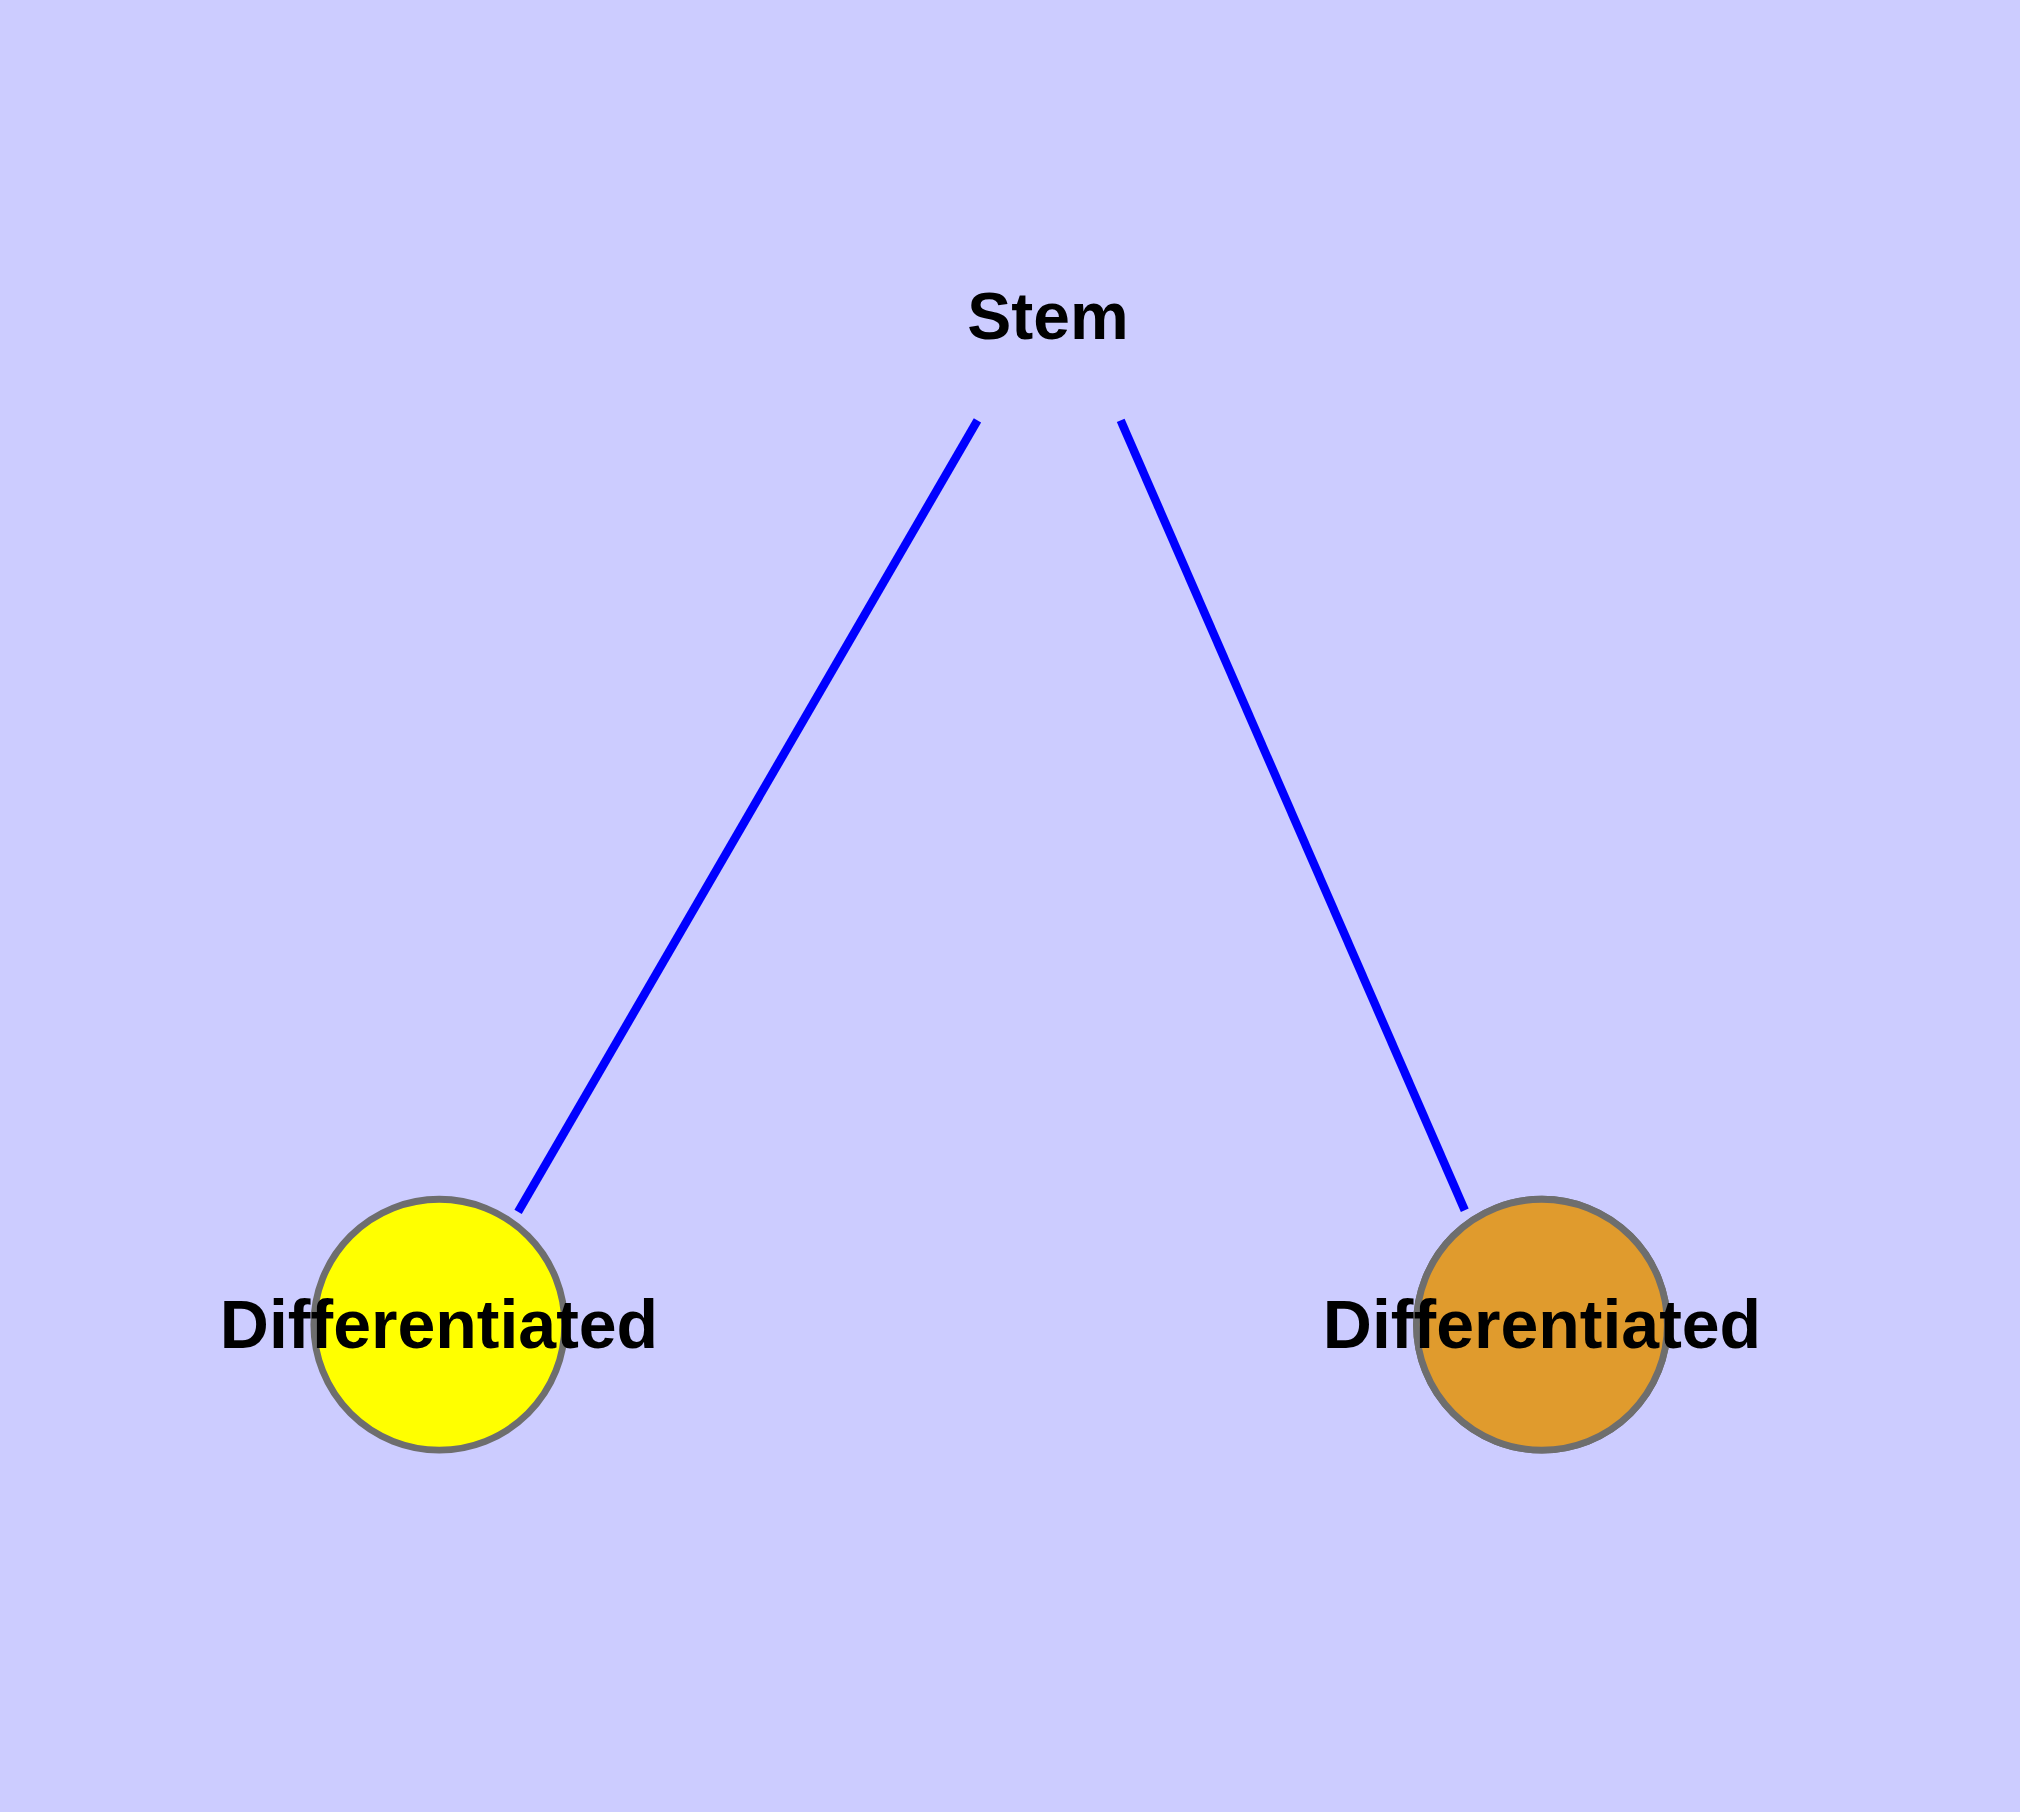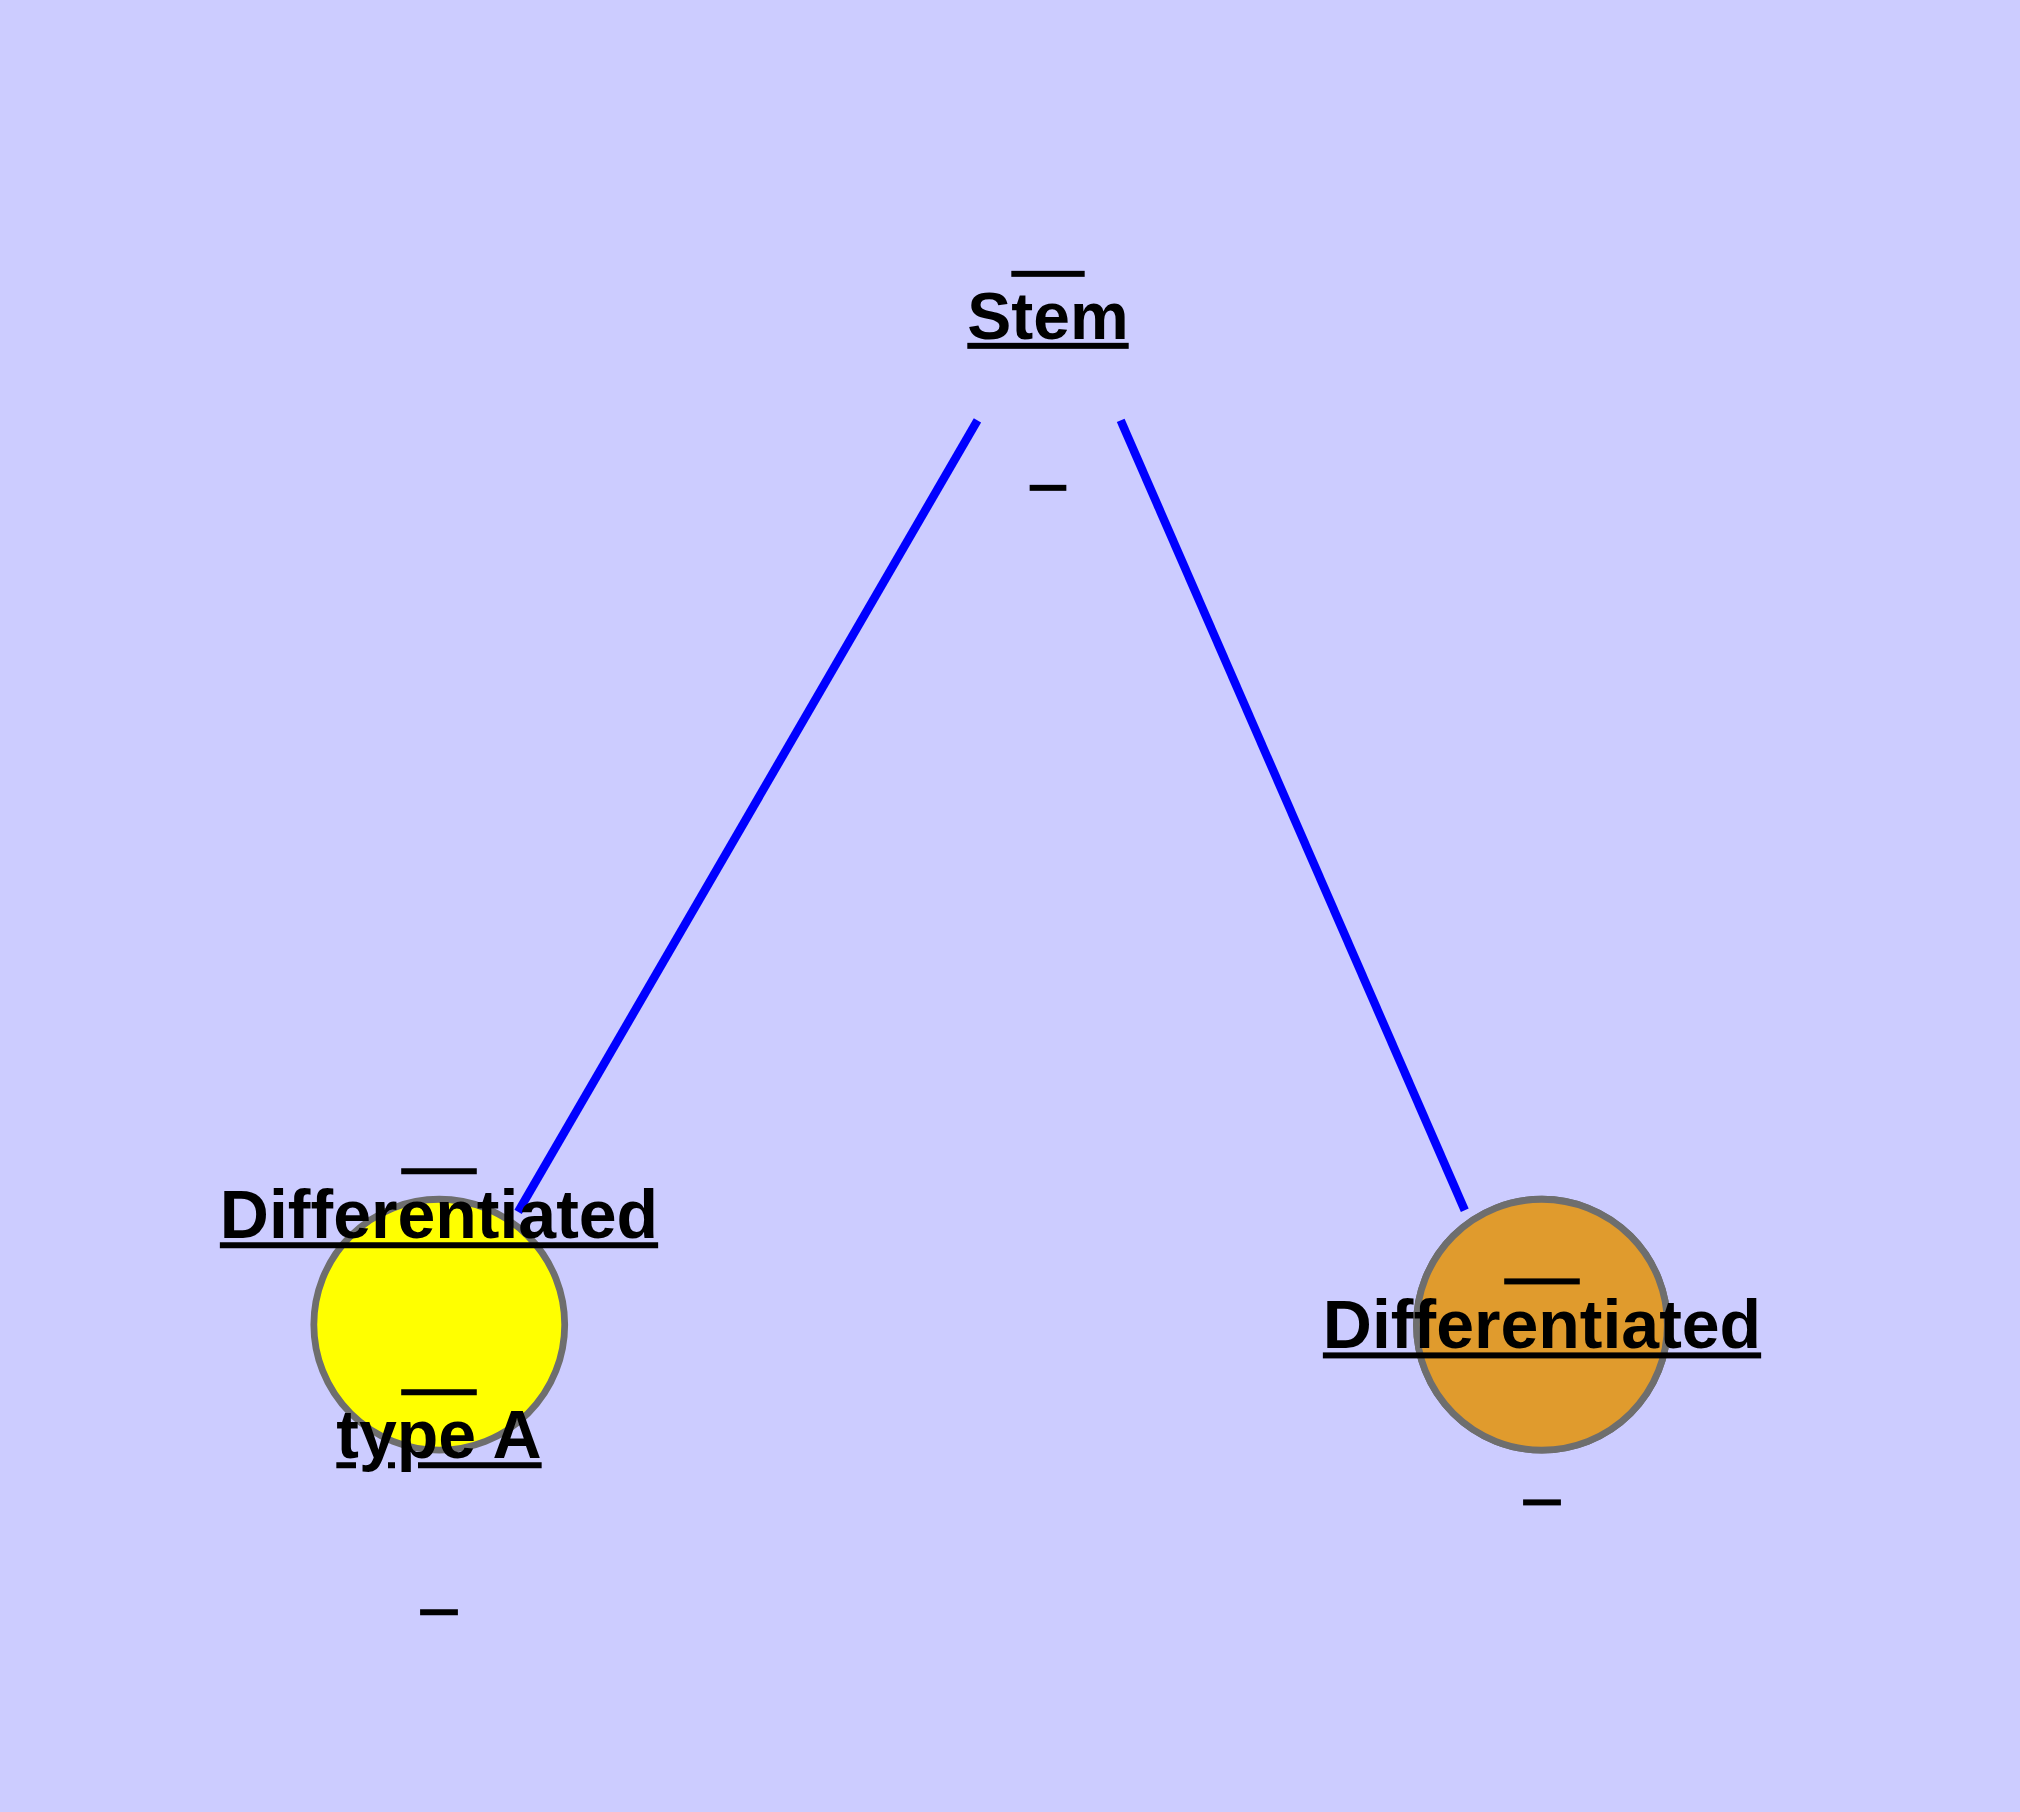"Stem" .node-label { text-decoration: underline -> none }
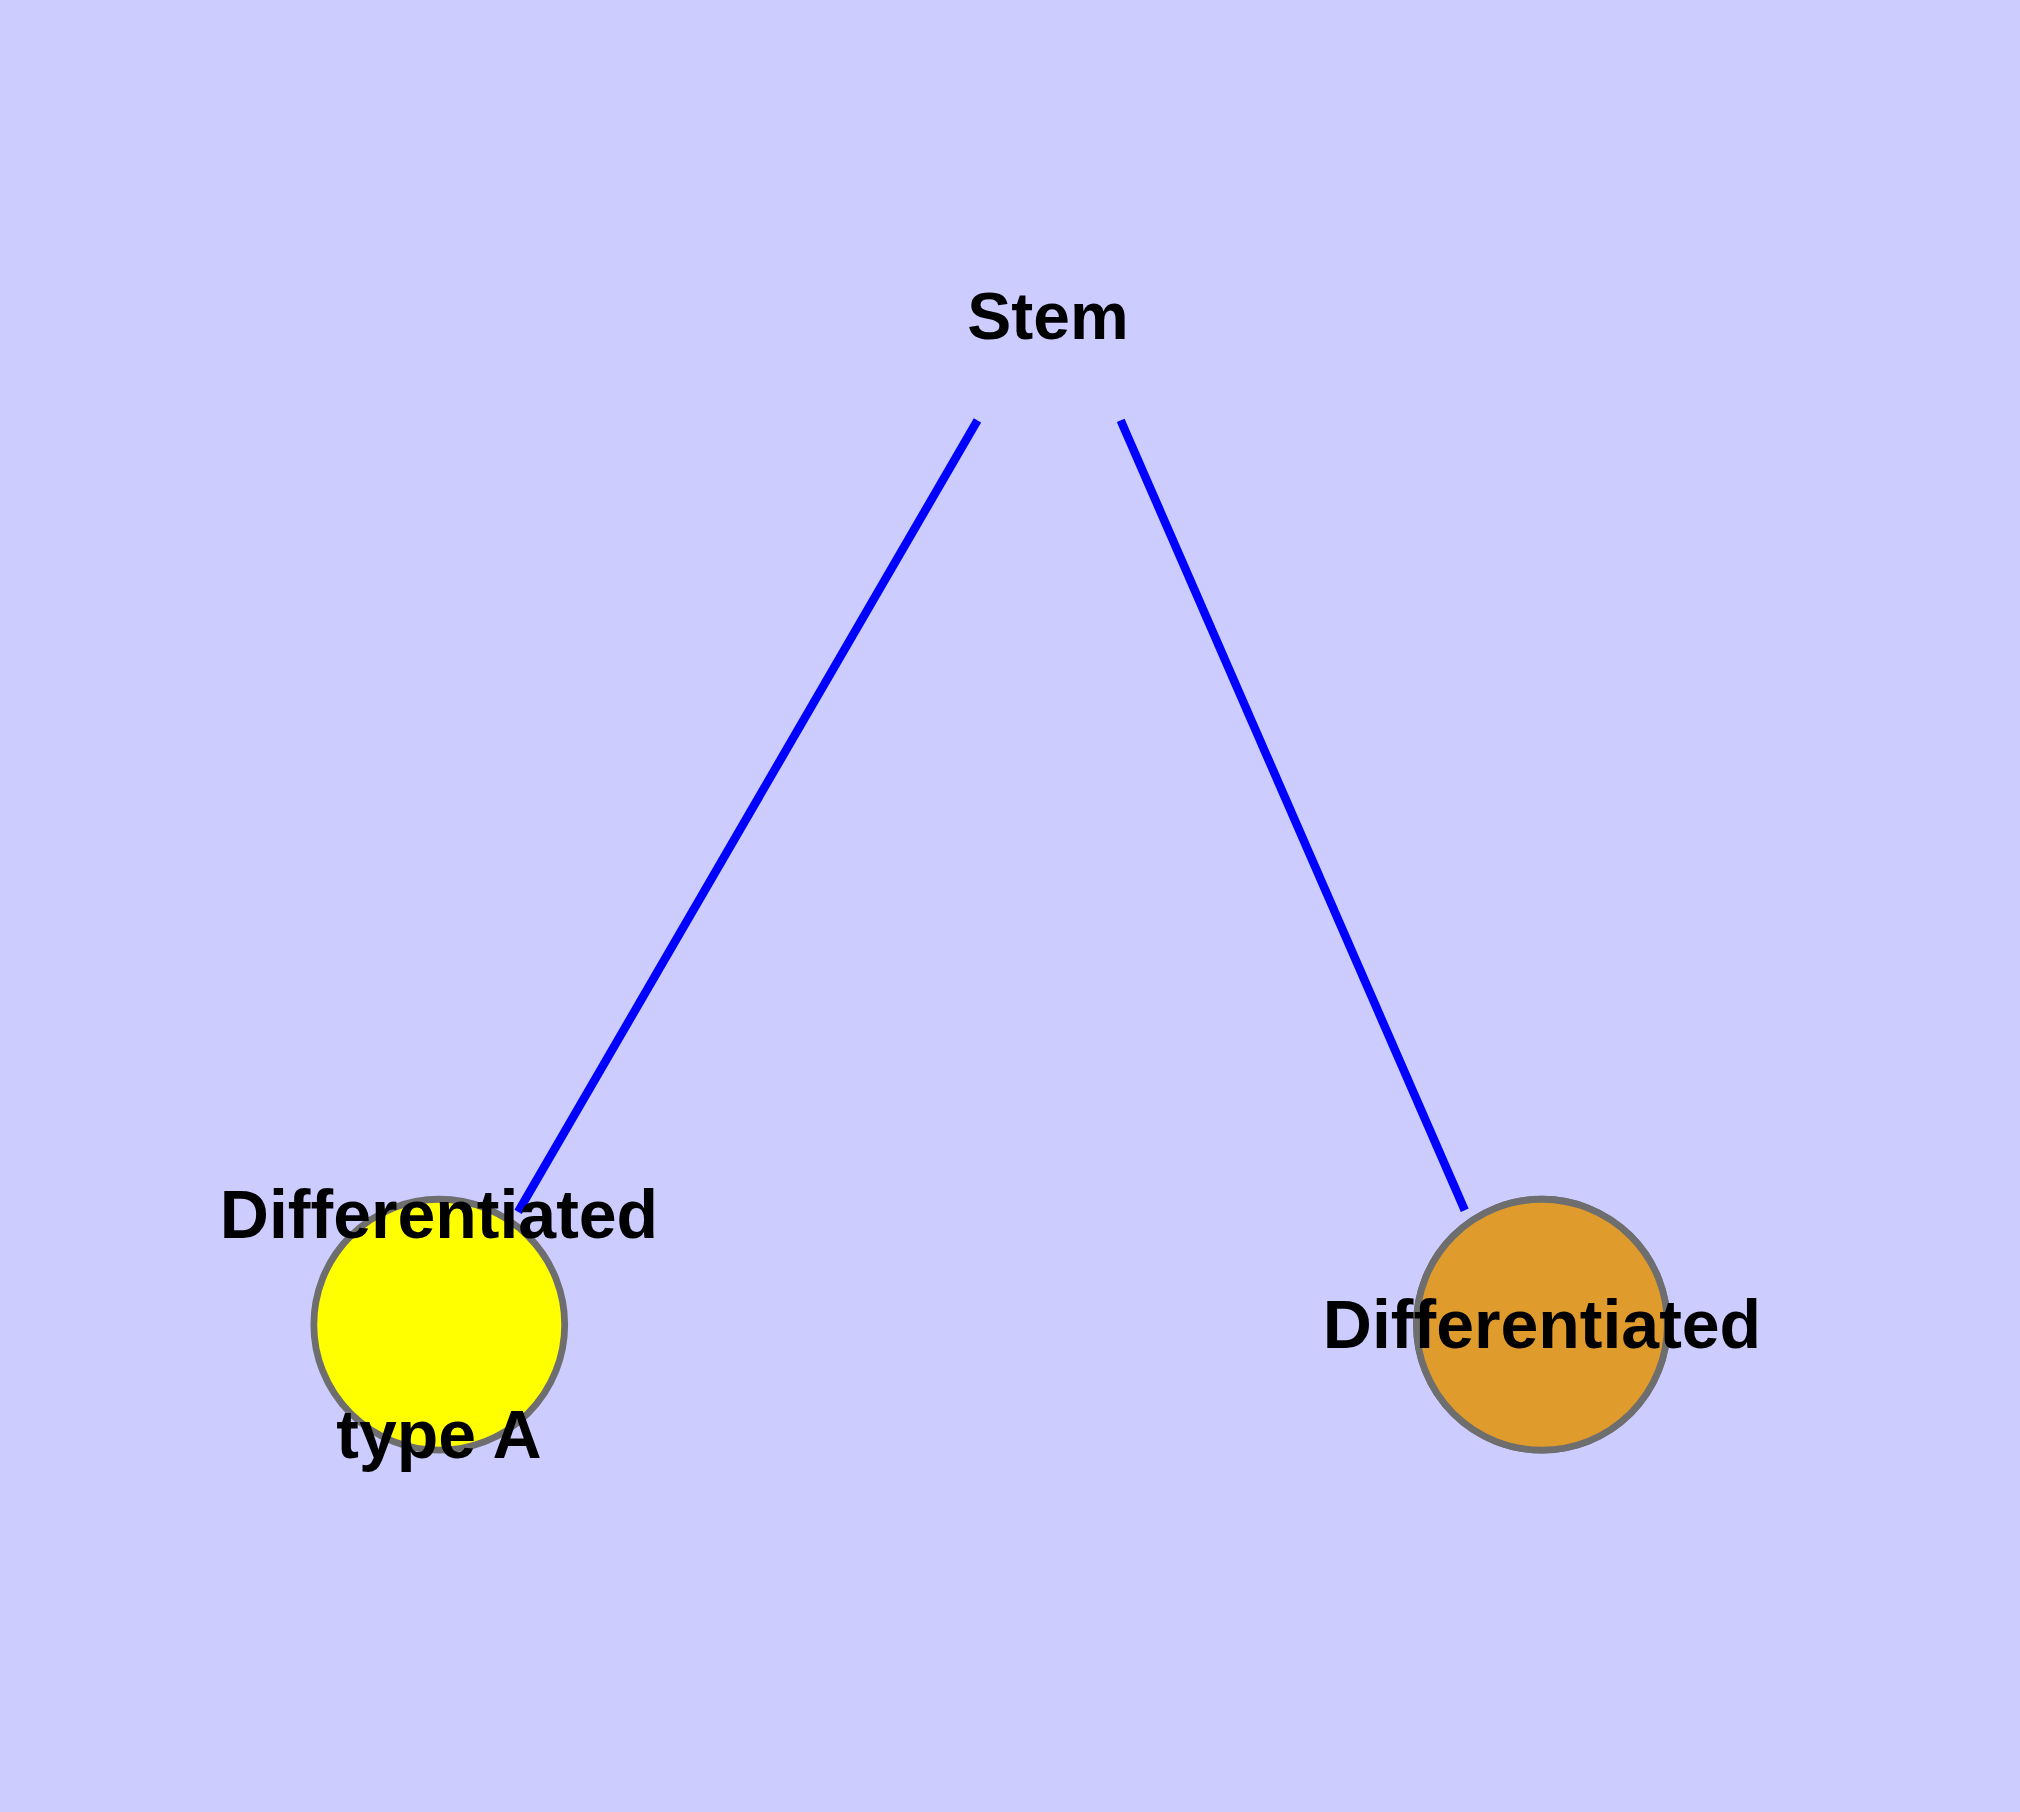"type A" div { html: <div>type A</div> -> none }
